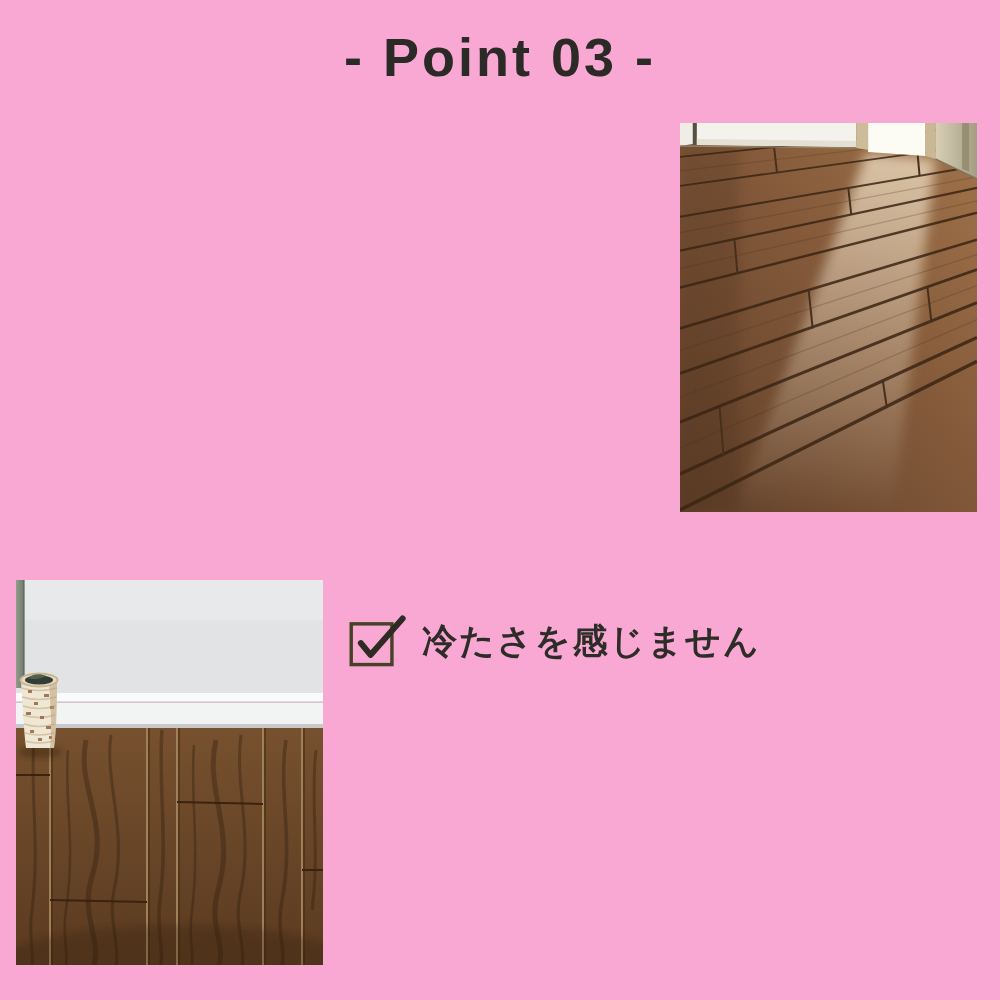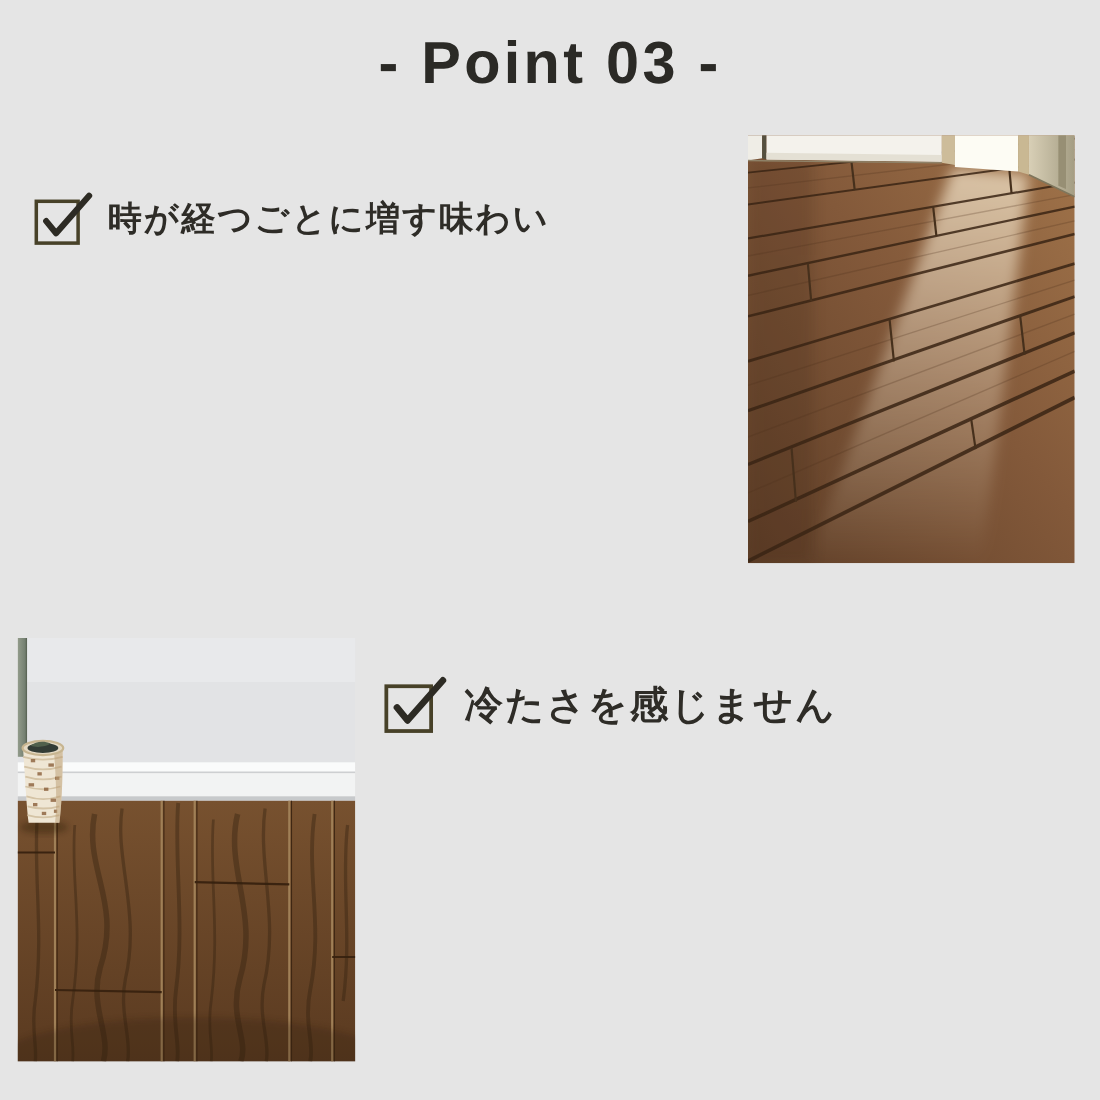"- Point 03 -" .page { background: #e5e5e5 -> #f9a8d4 }
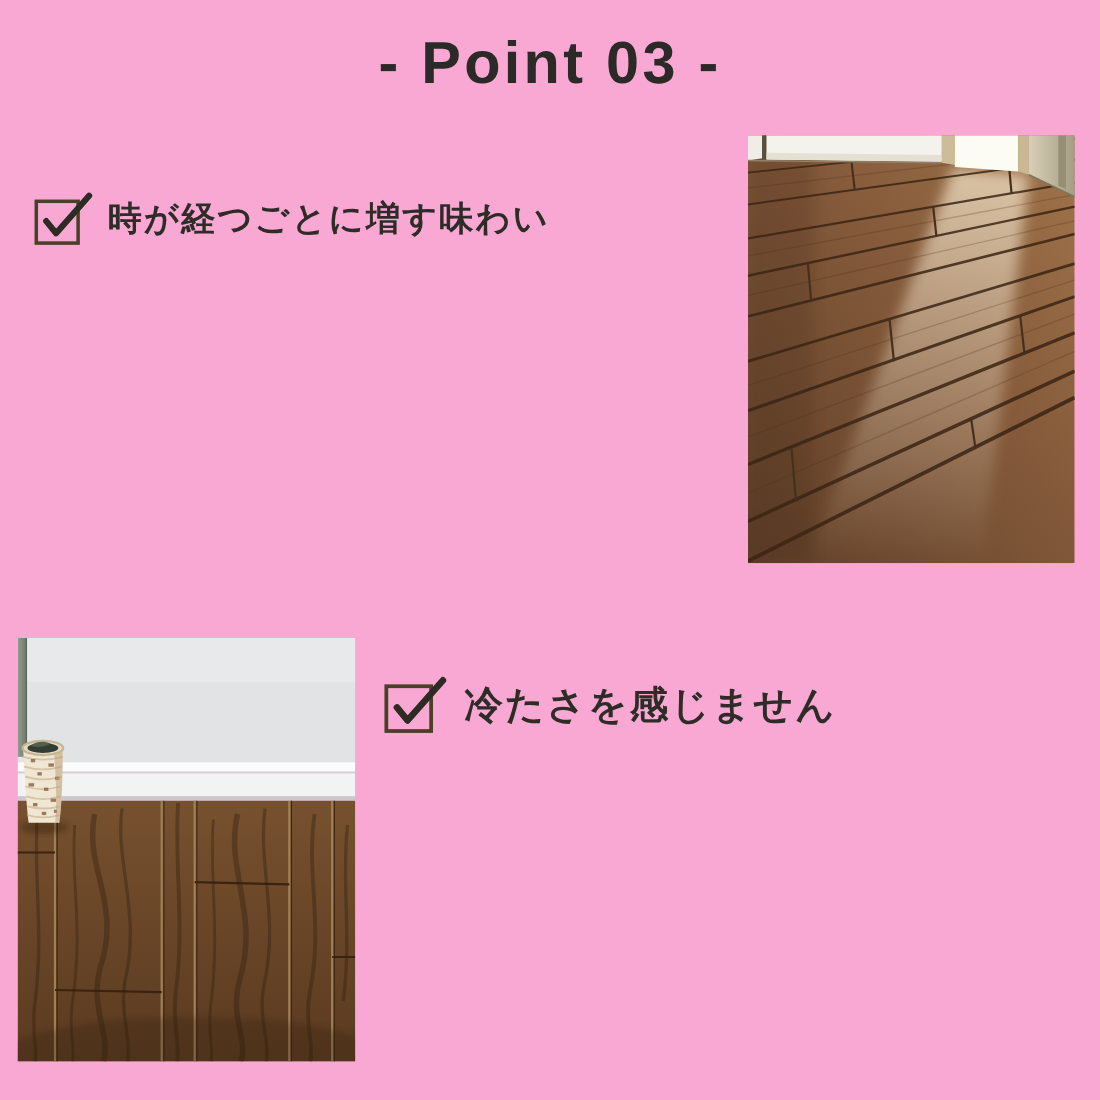"時が経つごとに増す味わい" div.section-heading { html: <div> <span> <svg> <rect></rect> <path></path> </svg> </span> <span>時が経つごとに増す味わい</span> </div> -> none }
